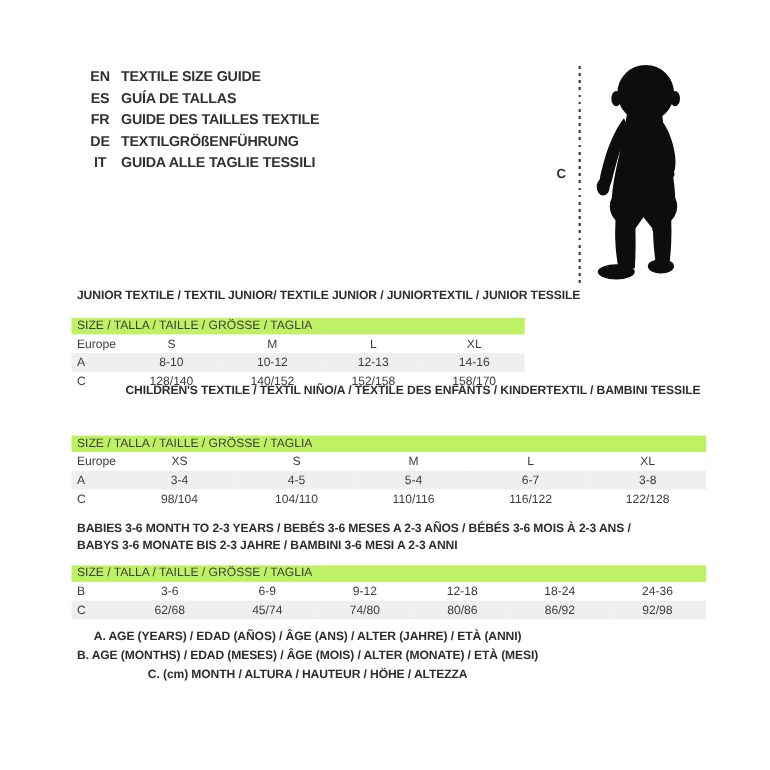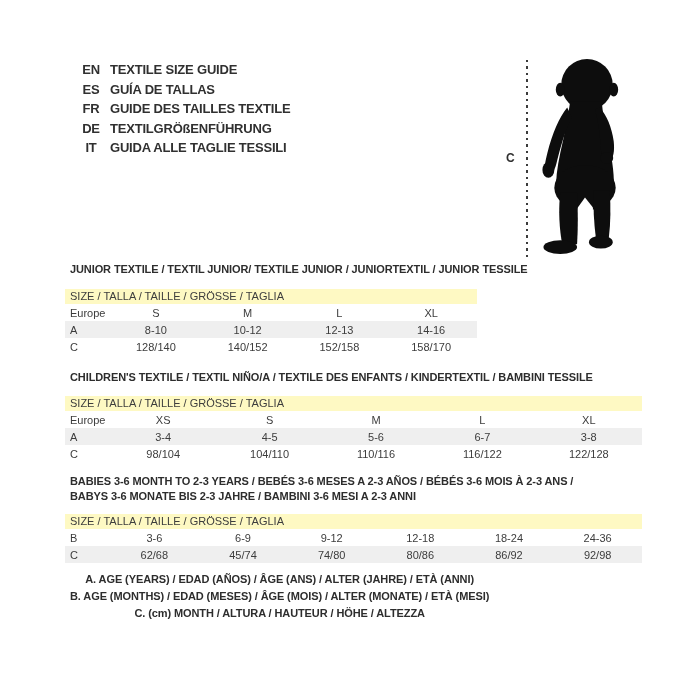"SIZE / TALLA / TAILLE" .tbl-bar { background: #fef9c3 -> #bef264 }
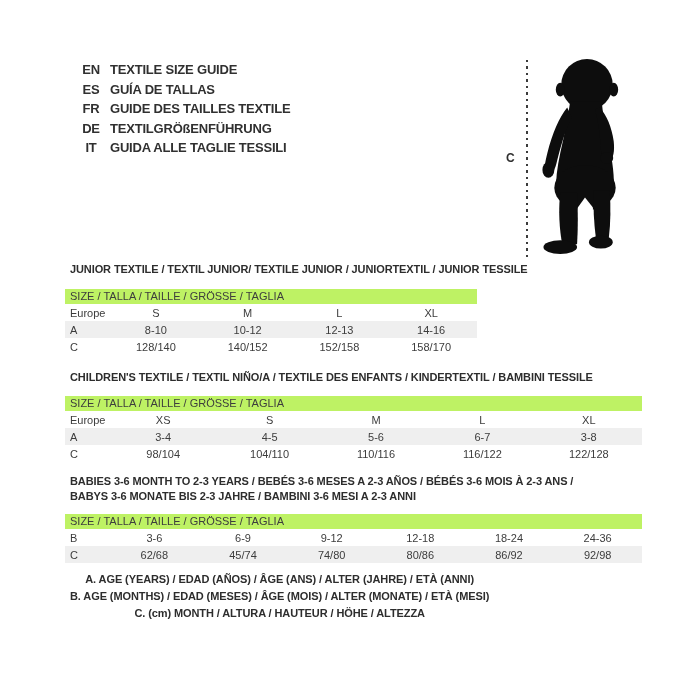"CHILDREN'S TEXTILE / TEXTIL NIÑO/A" div.sec-title { margin-left: none -> 44px; top: 370px -> 348px }
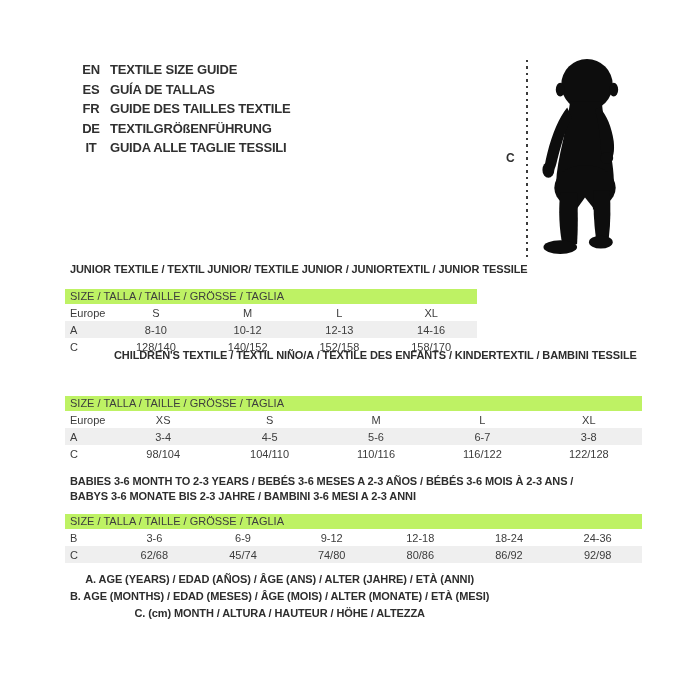"5-6" td { text: 5-6 -> 5-4 }
